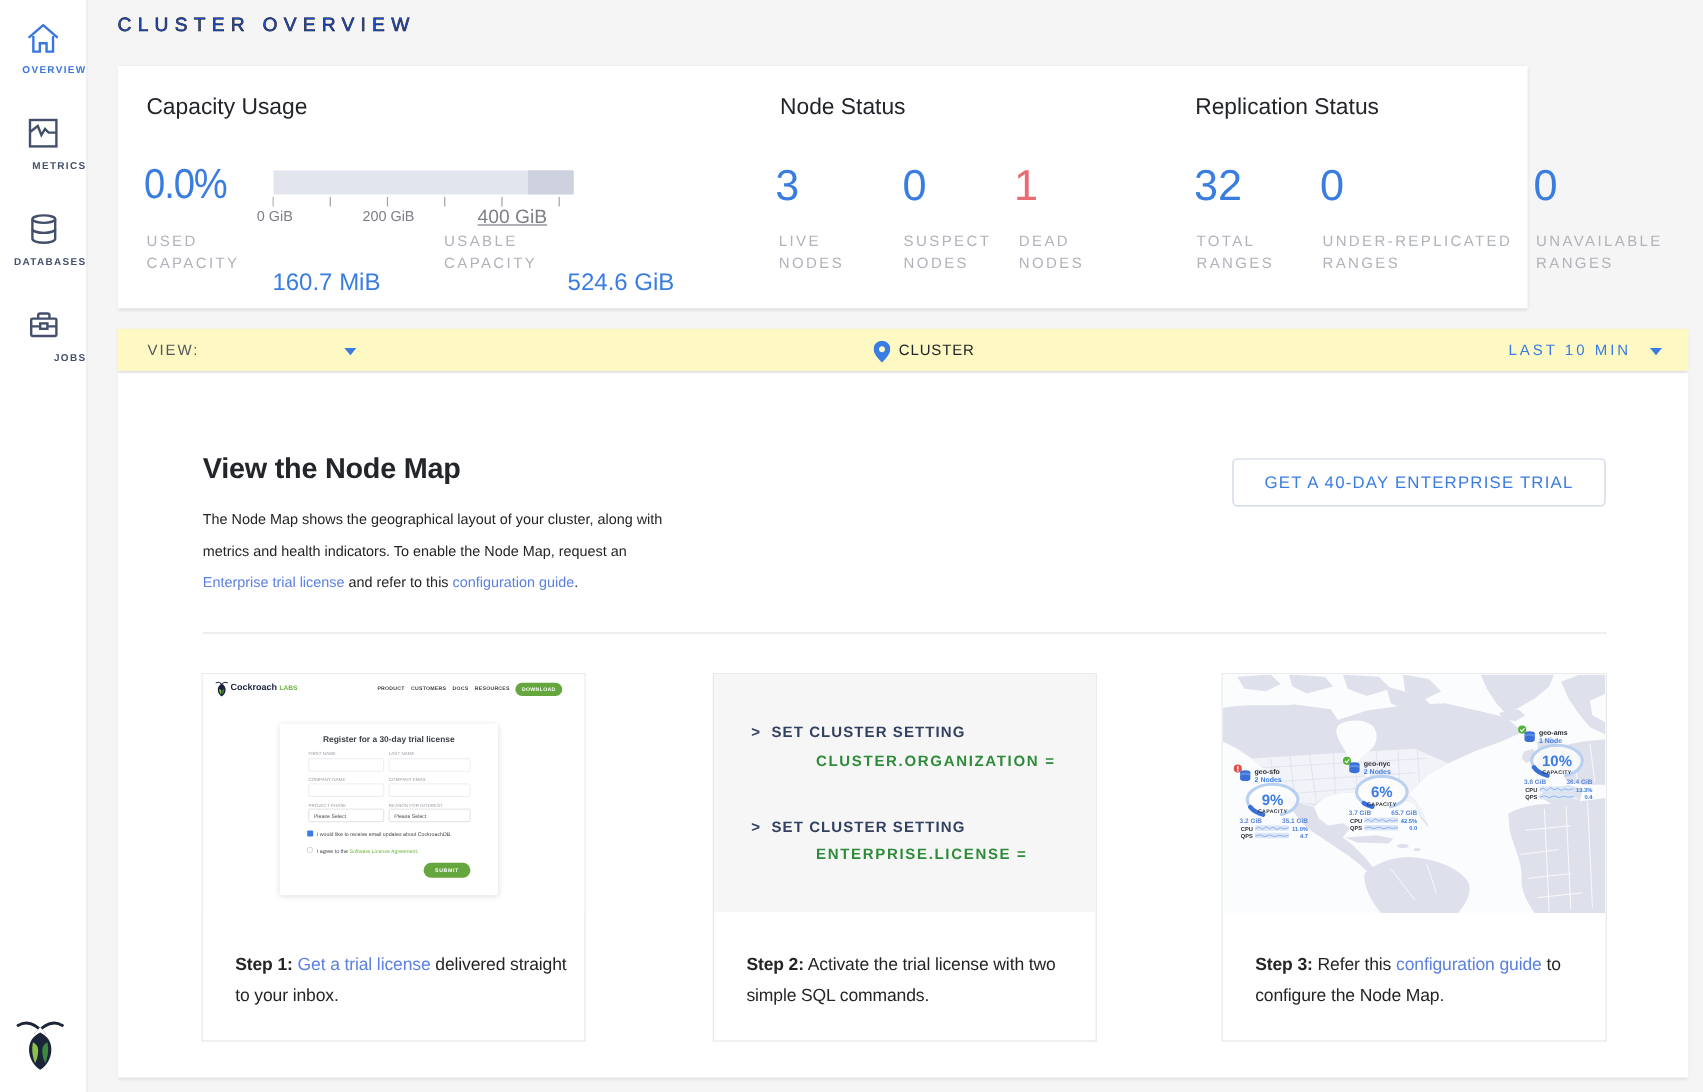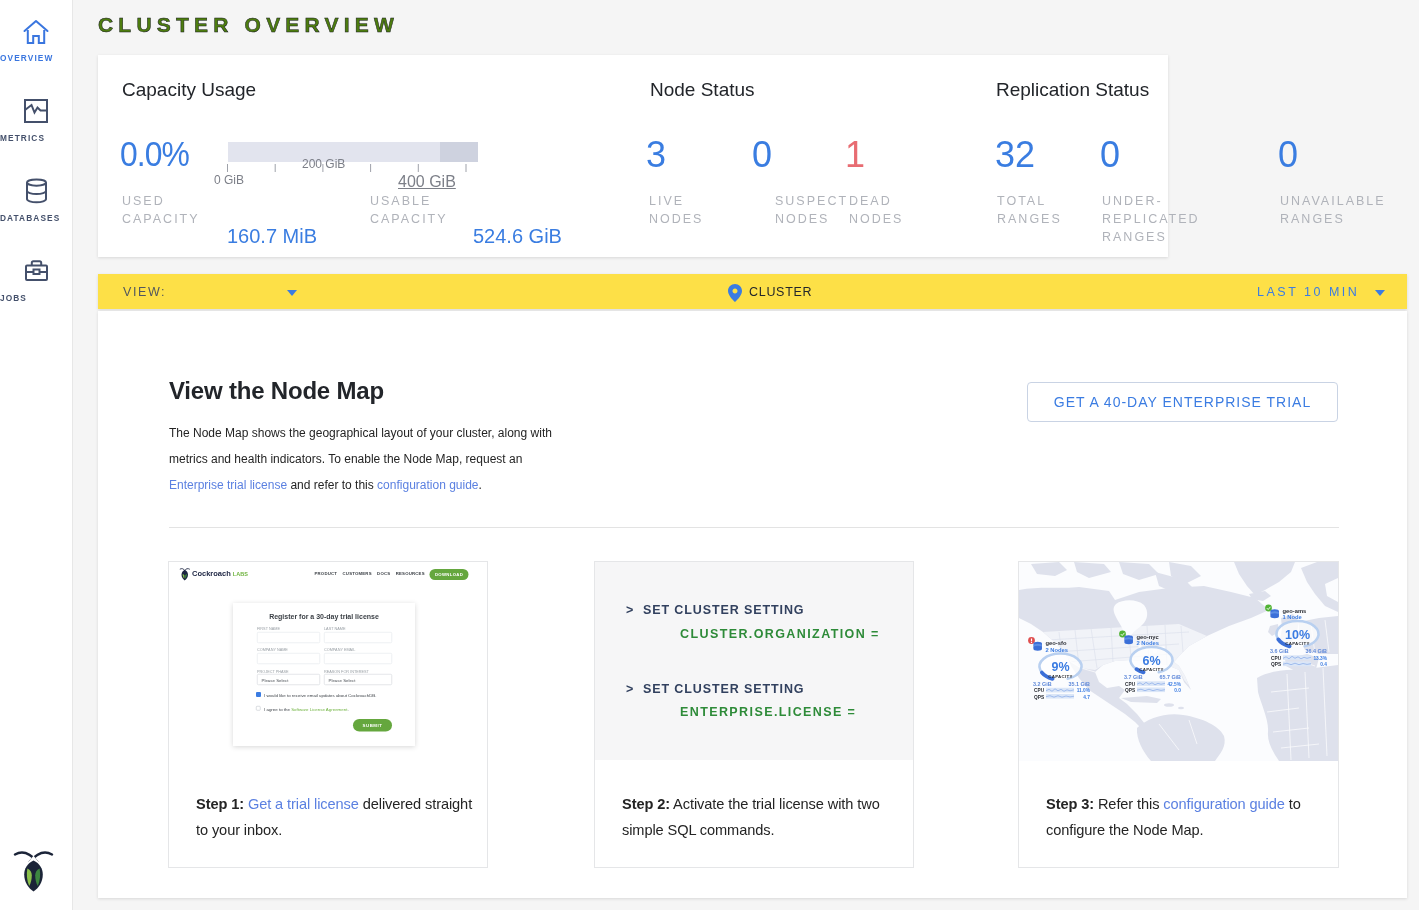"CLUSTER OVERVIEW" #h1 { color: #4d7c0f -> #1d4ed8; font-size: 21px -> 16px; font-weight: bold -> normal }
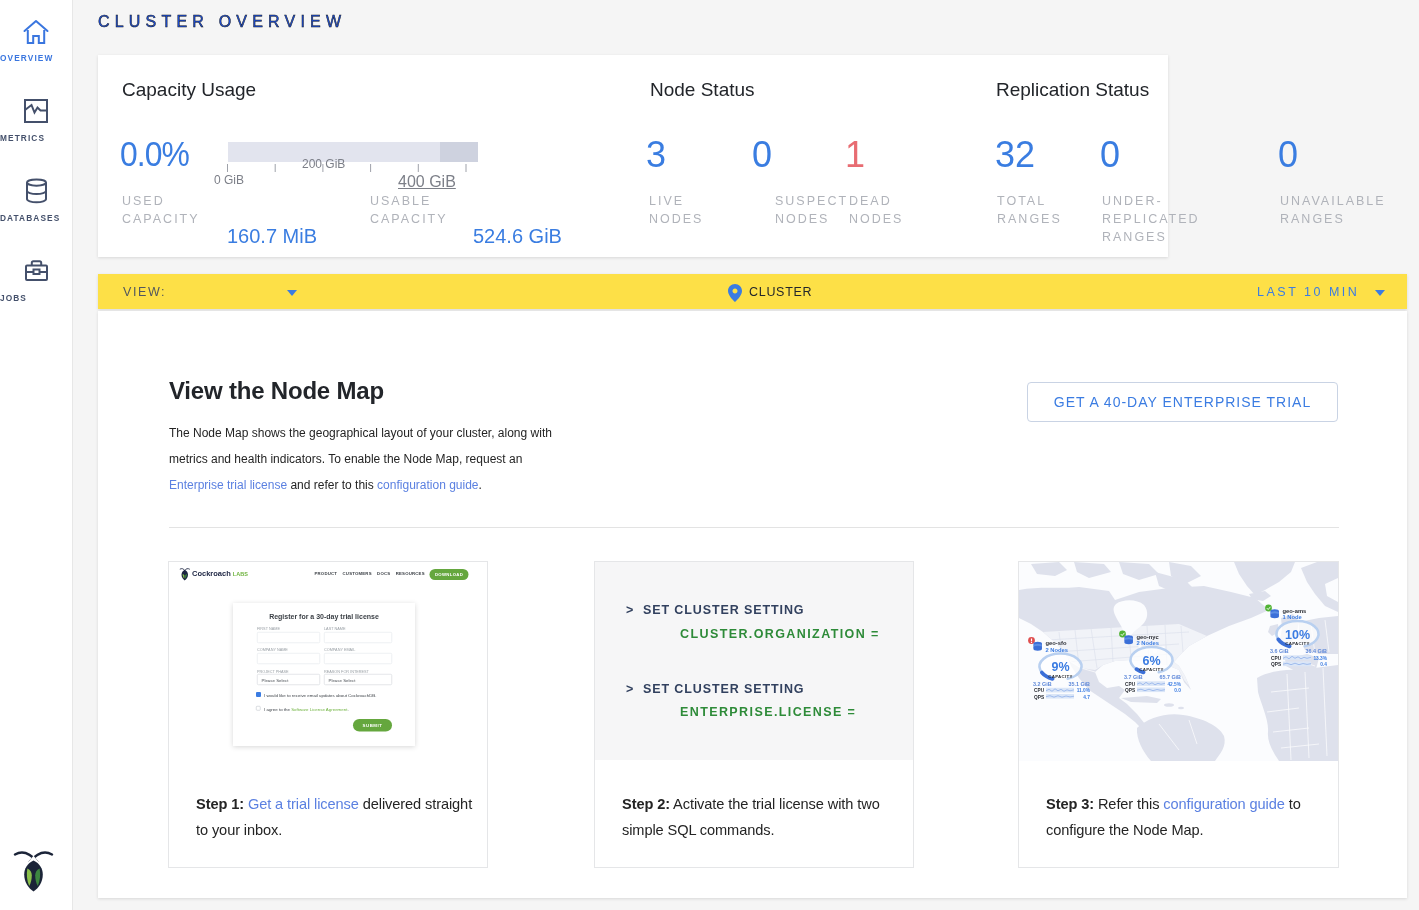"OVERVIEW" .navlabel { text-align: left -> right }
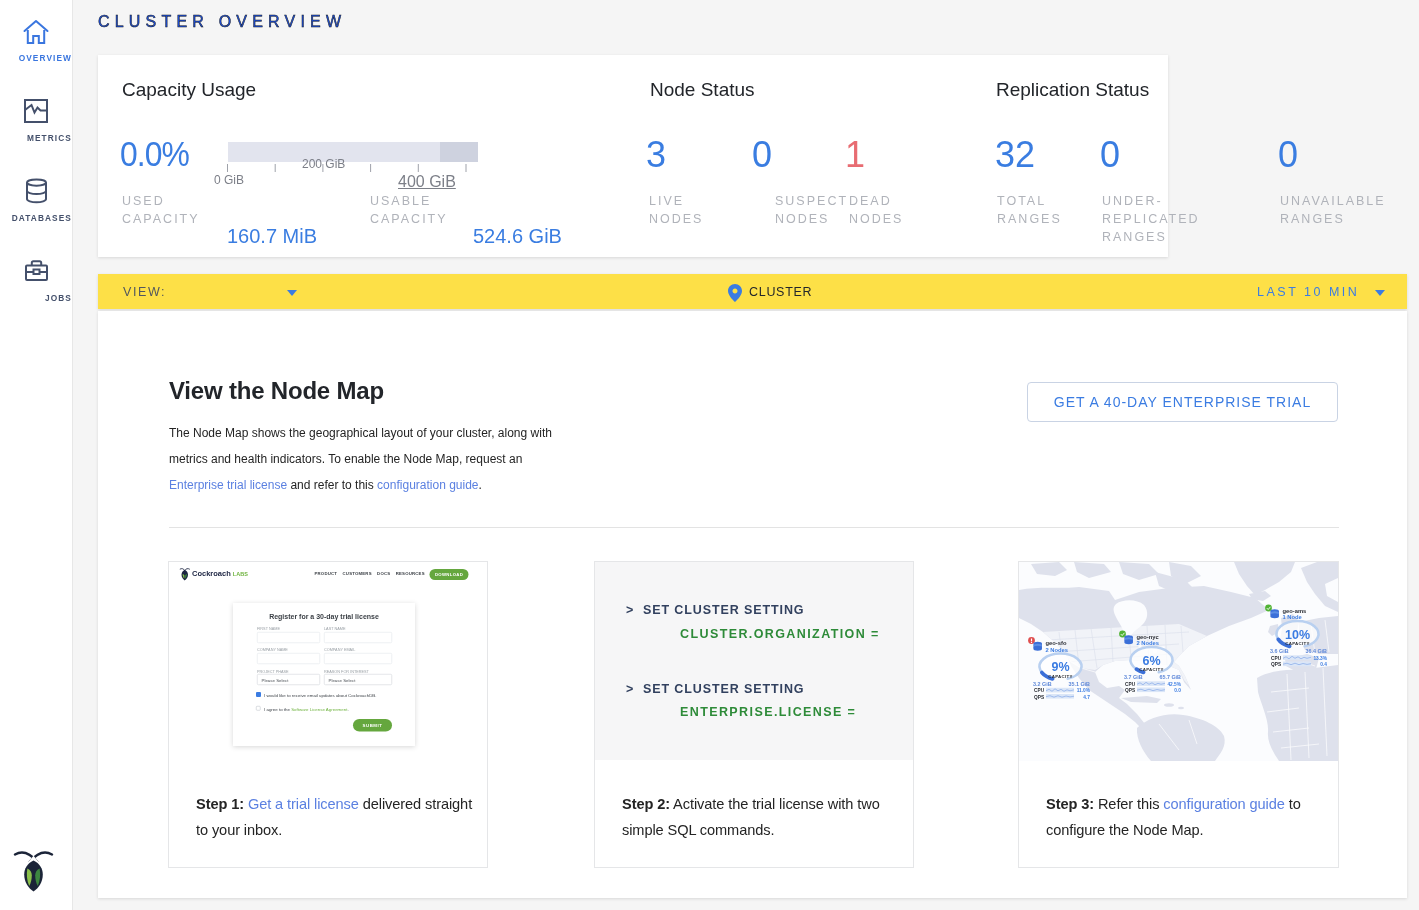"Capacity Usage" #stats { width: 1070px -> 1175px }
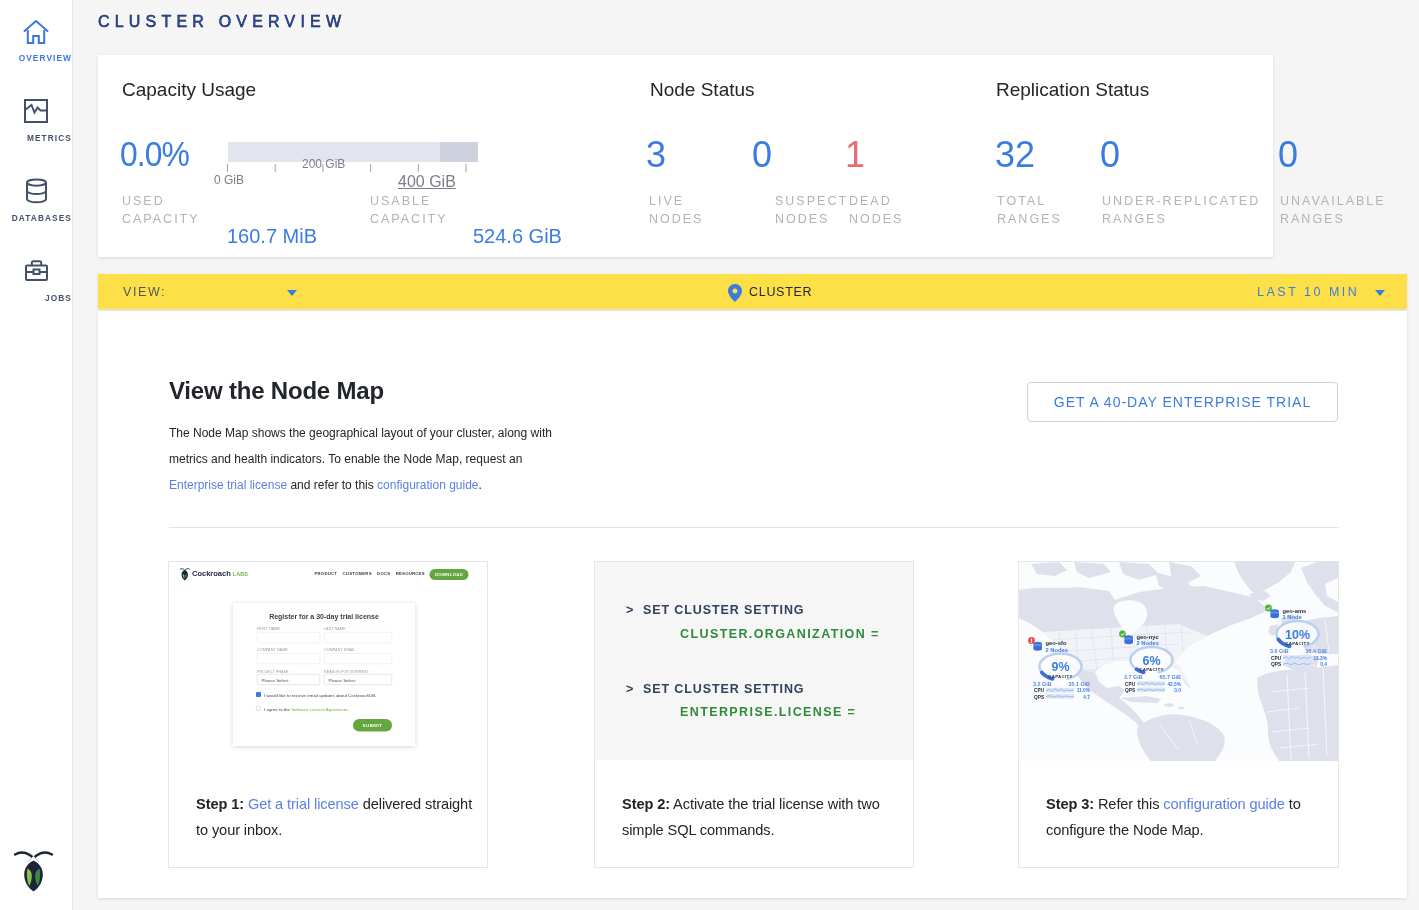"200 GiB" div.abs { top: 102px -> 118px }
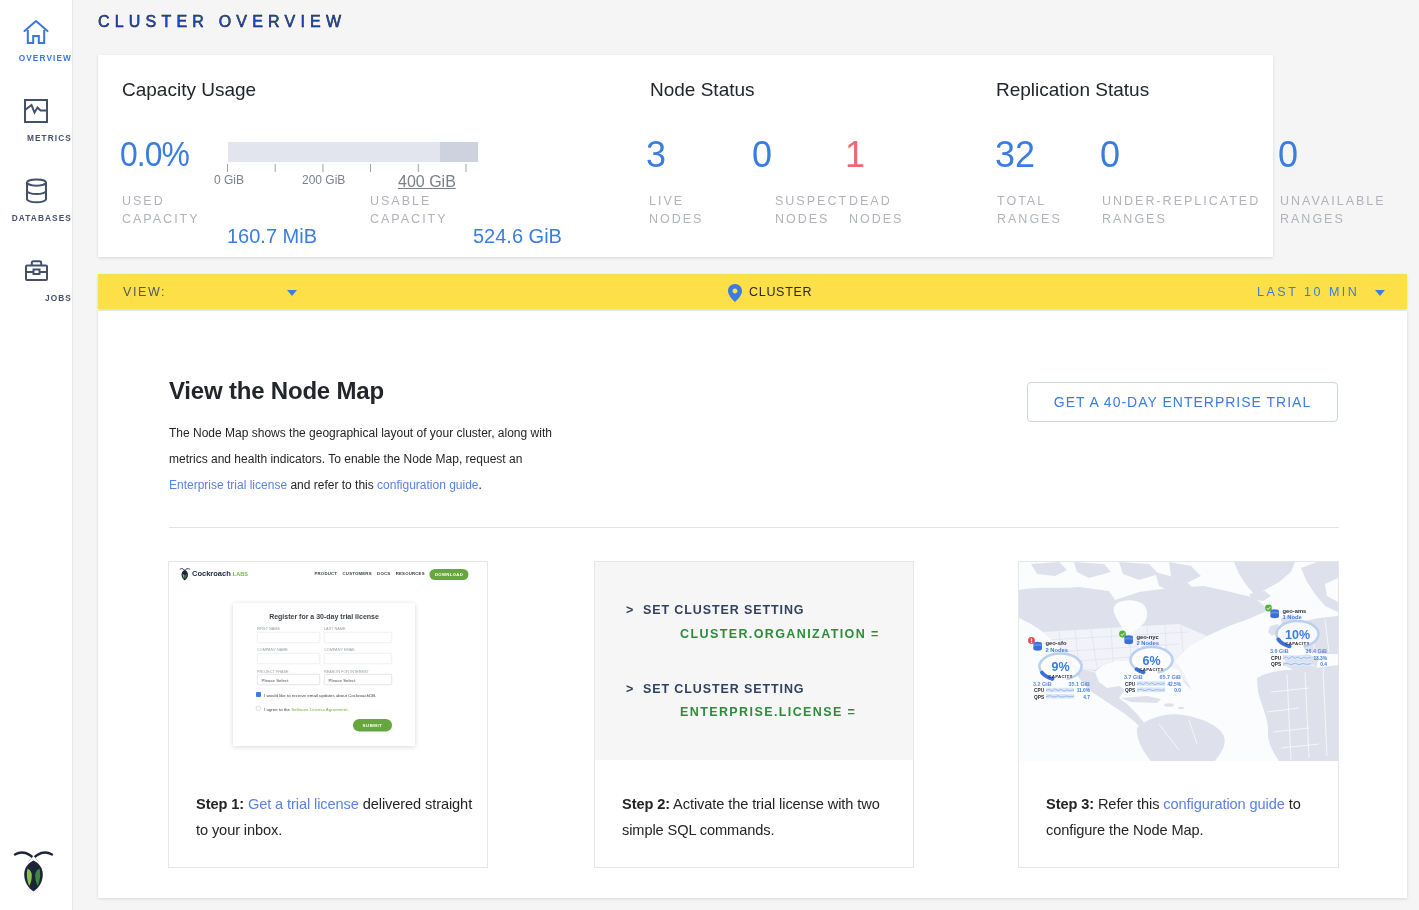"SUSPECT" div.glabel { left: 677px -> 655px }
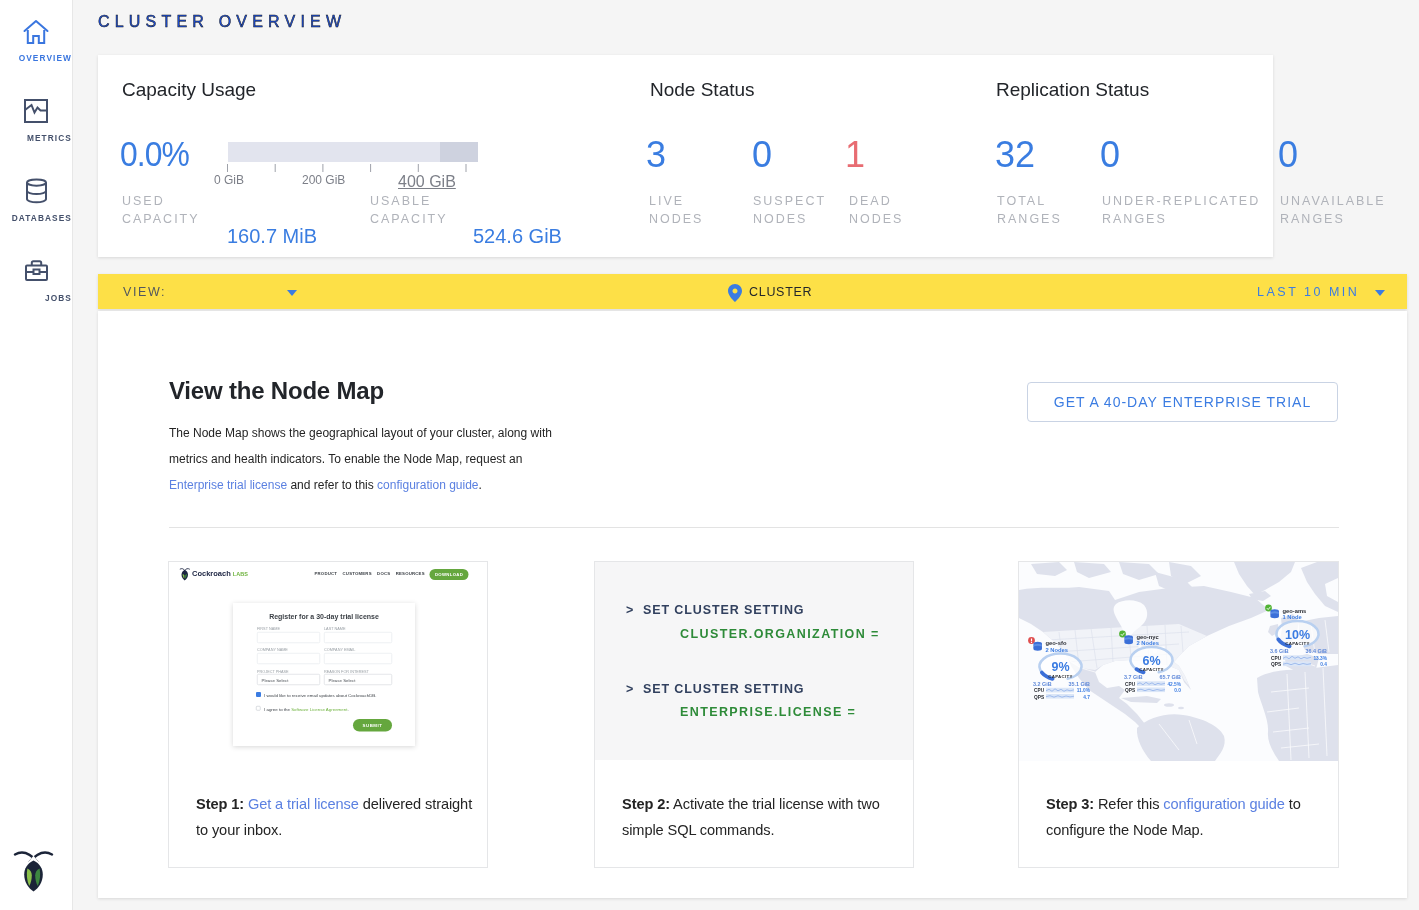"VIEW:" #viewbar { background: #fde047 -> #fef9c3 }
